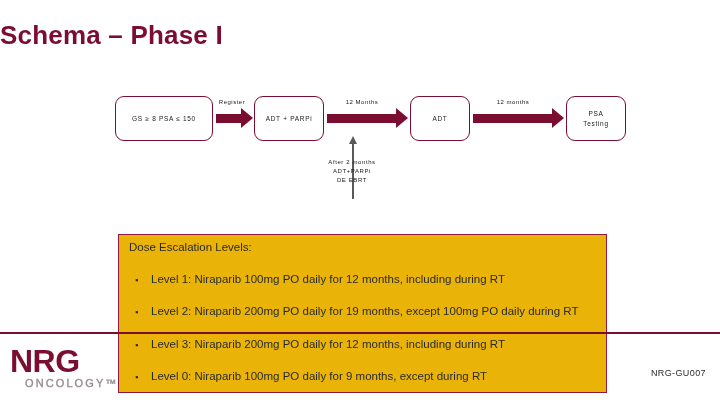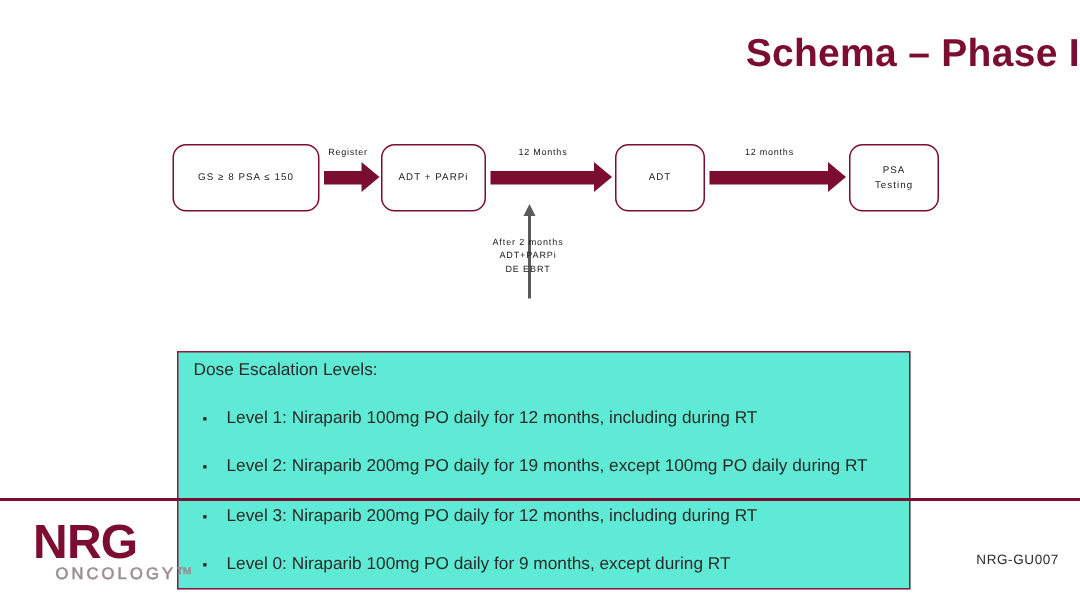"Schema – Phase I" .slide-title { text-align: right -> left }
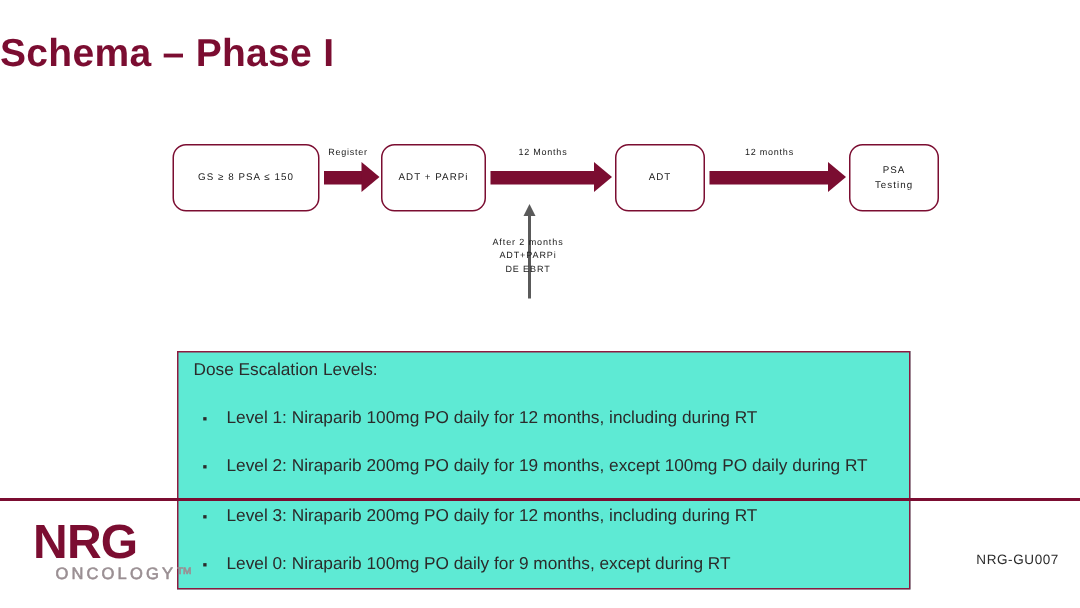"Dose Escalation Levels:" .dose-box { background: #5eead4 -> #eab308 }
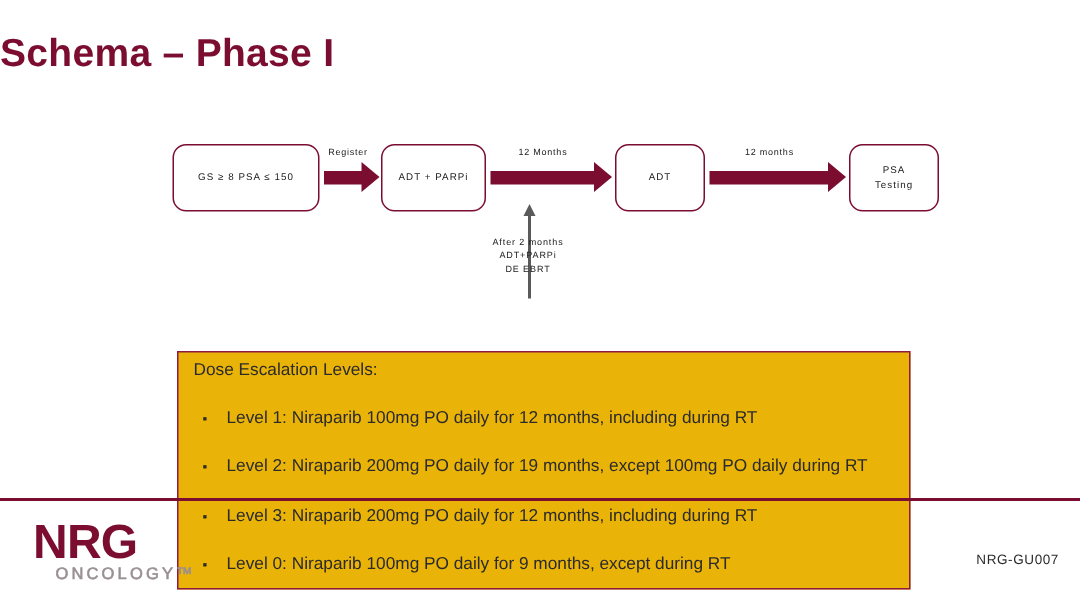"NRG" .logo { left: 22px -> 10px }
